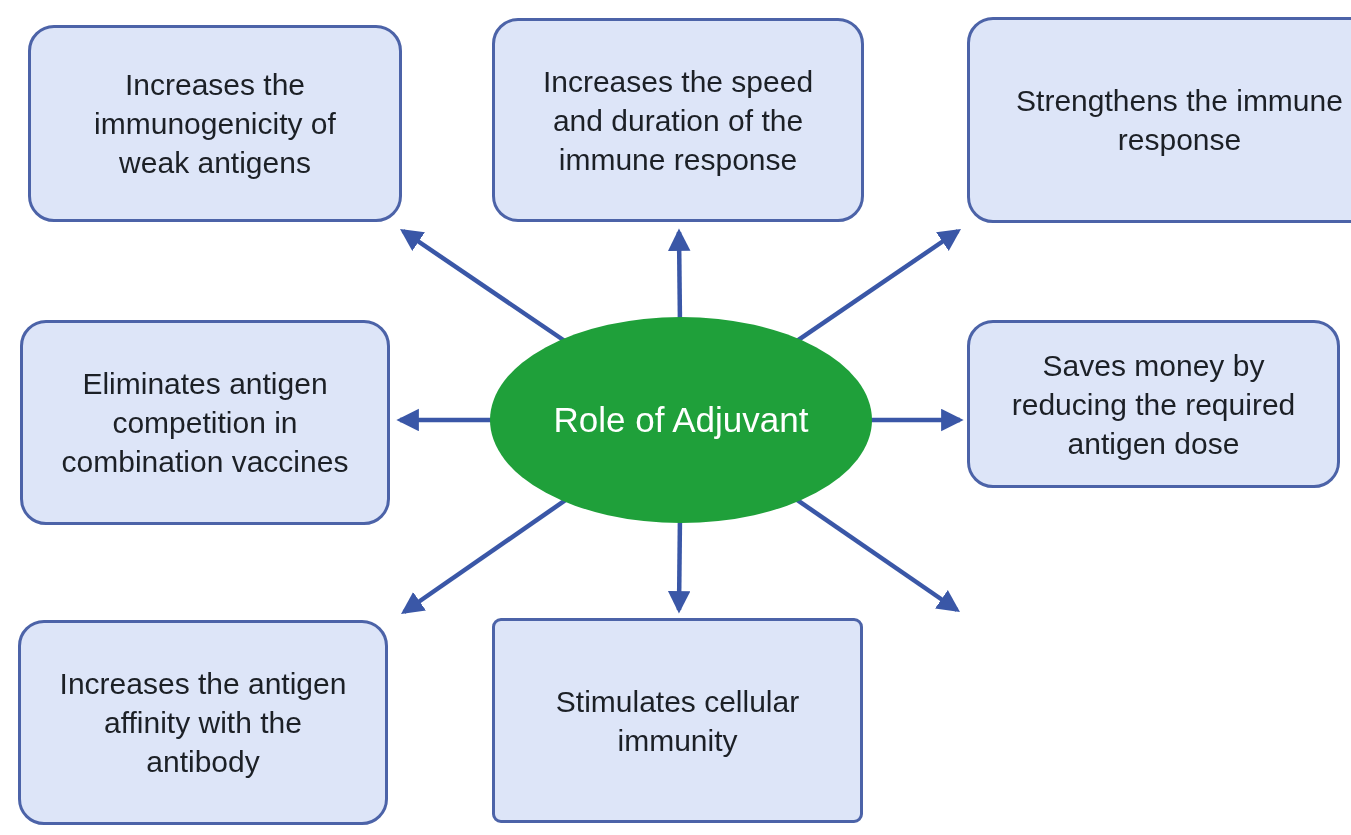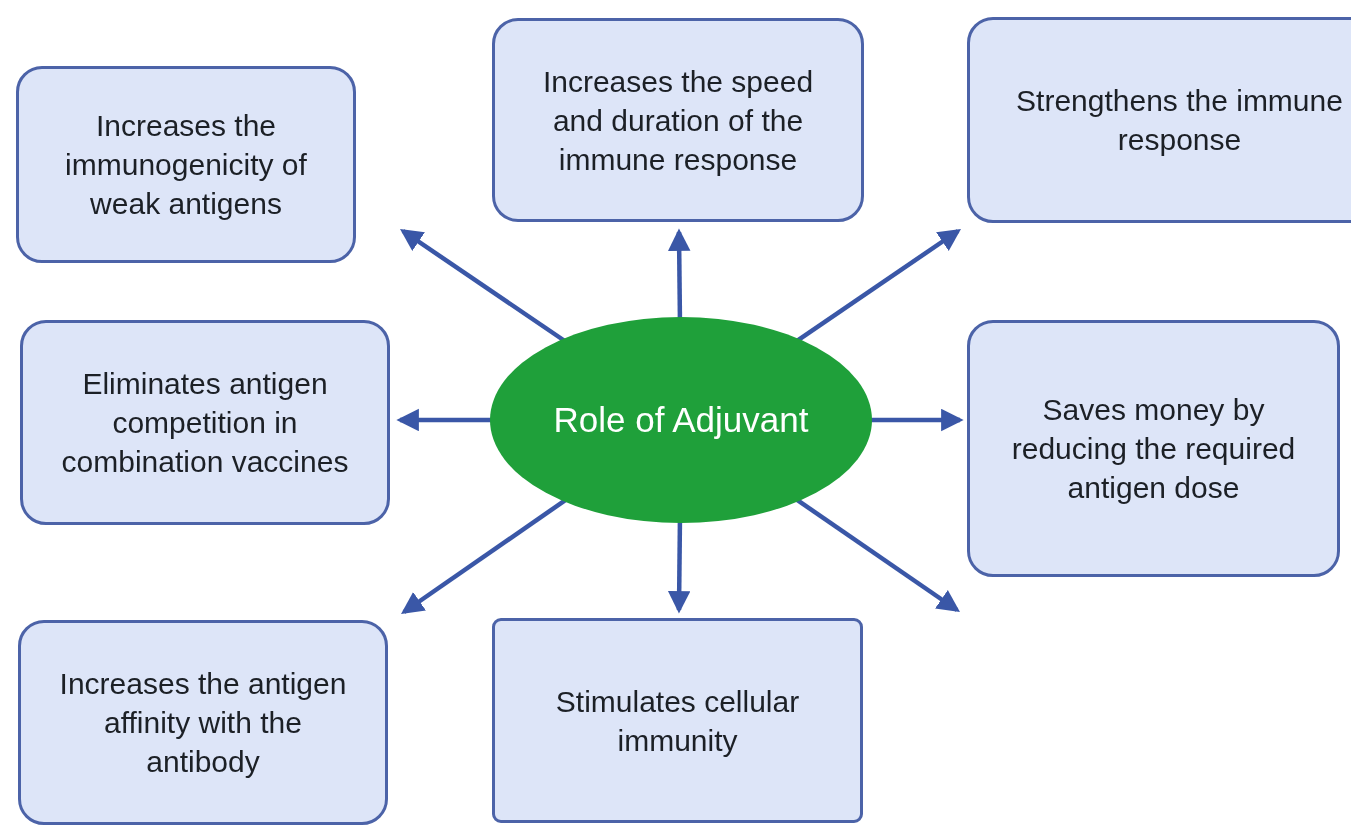"Increases the immunogenicity of weak" .pos-top-left { left: 16px -> 28px; margin-top: 41px -> none; width: 340px -> 374px }
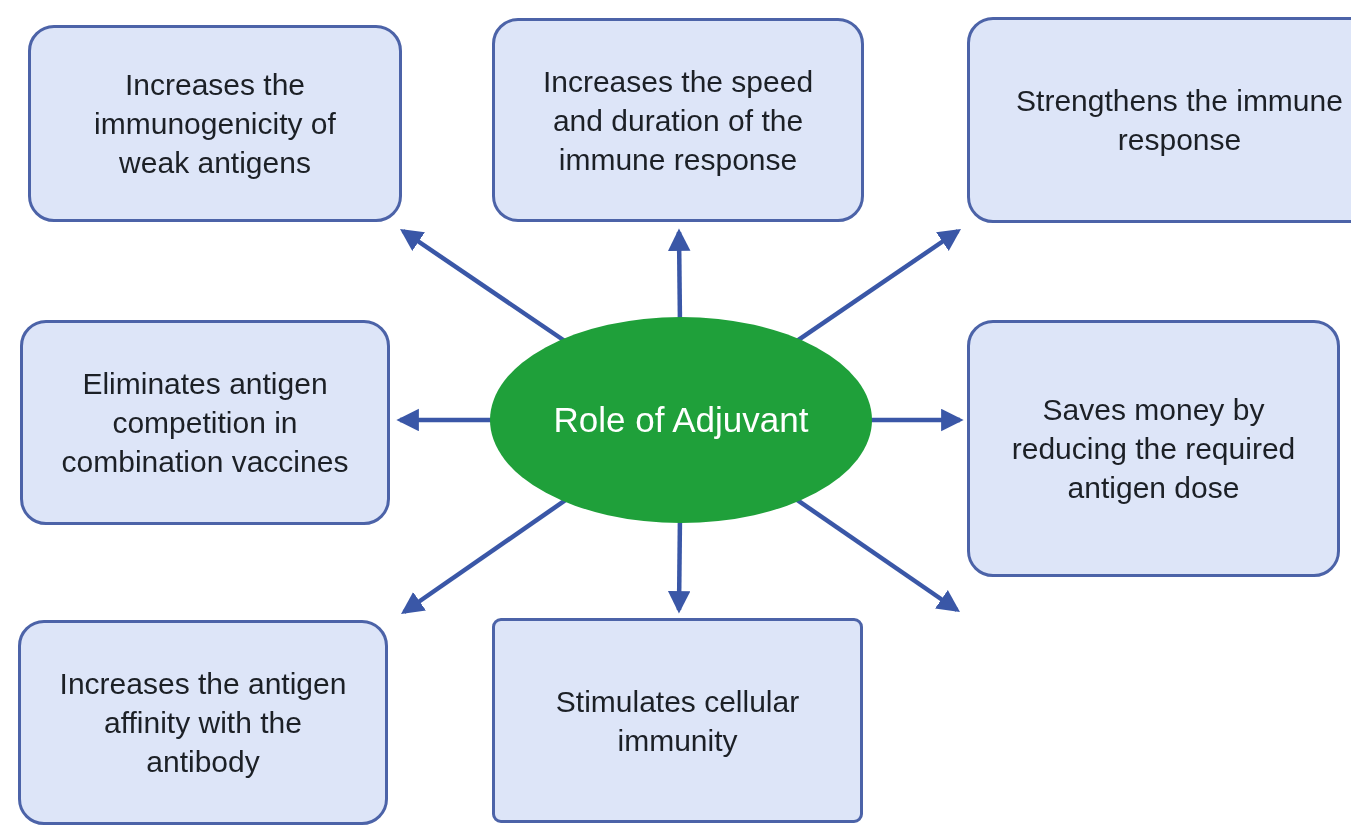"Saves money by reducing the" .pos-middle-right { height: 257px -> 168px }
